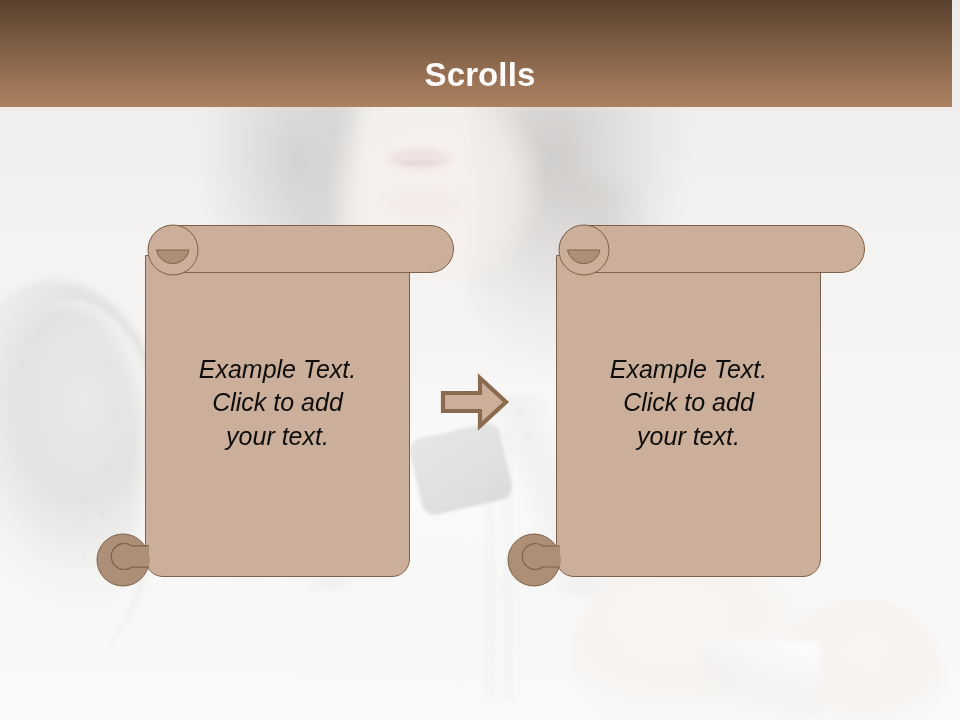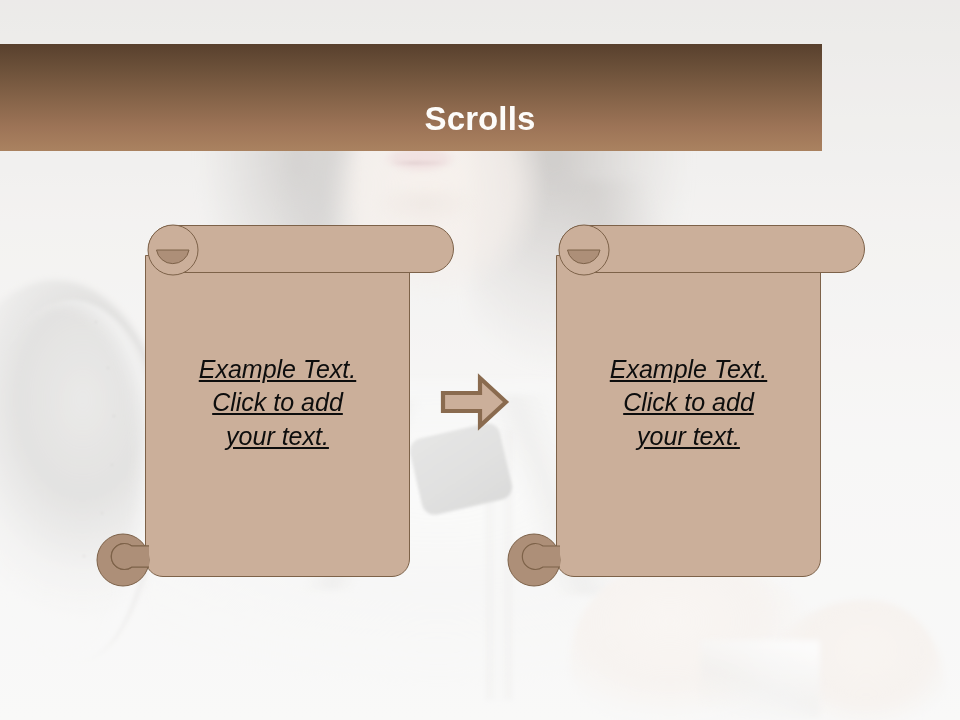"Scrolls" #title-bar { margin-top: 44px -> none; width: 822px -> 952px }
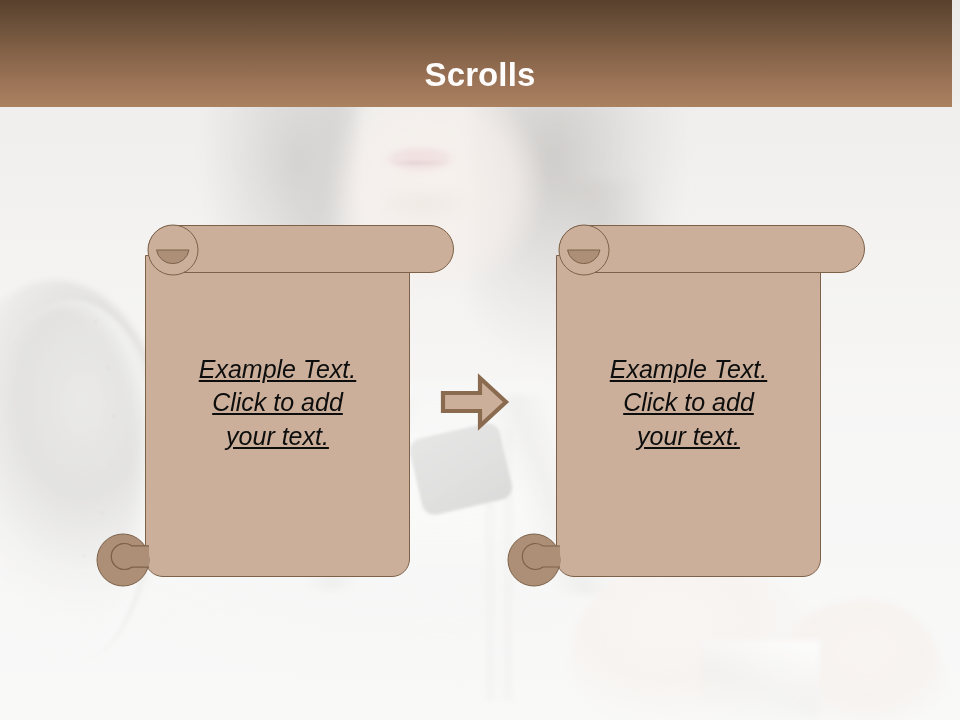"Example Text." .scroll-text { text-decoration: underline -> none }
